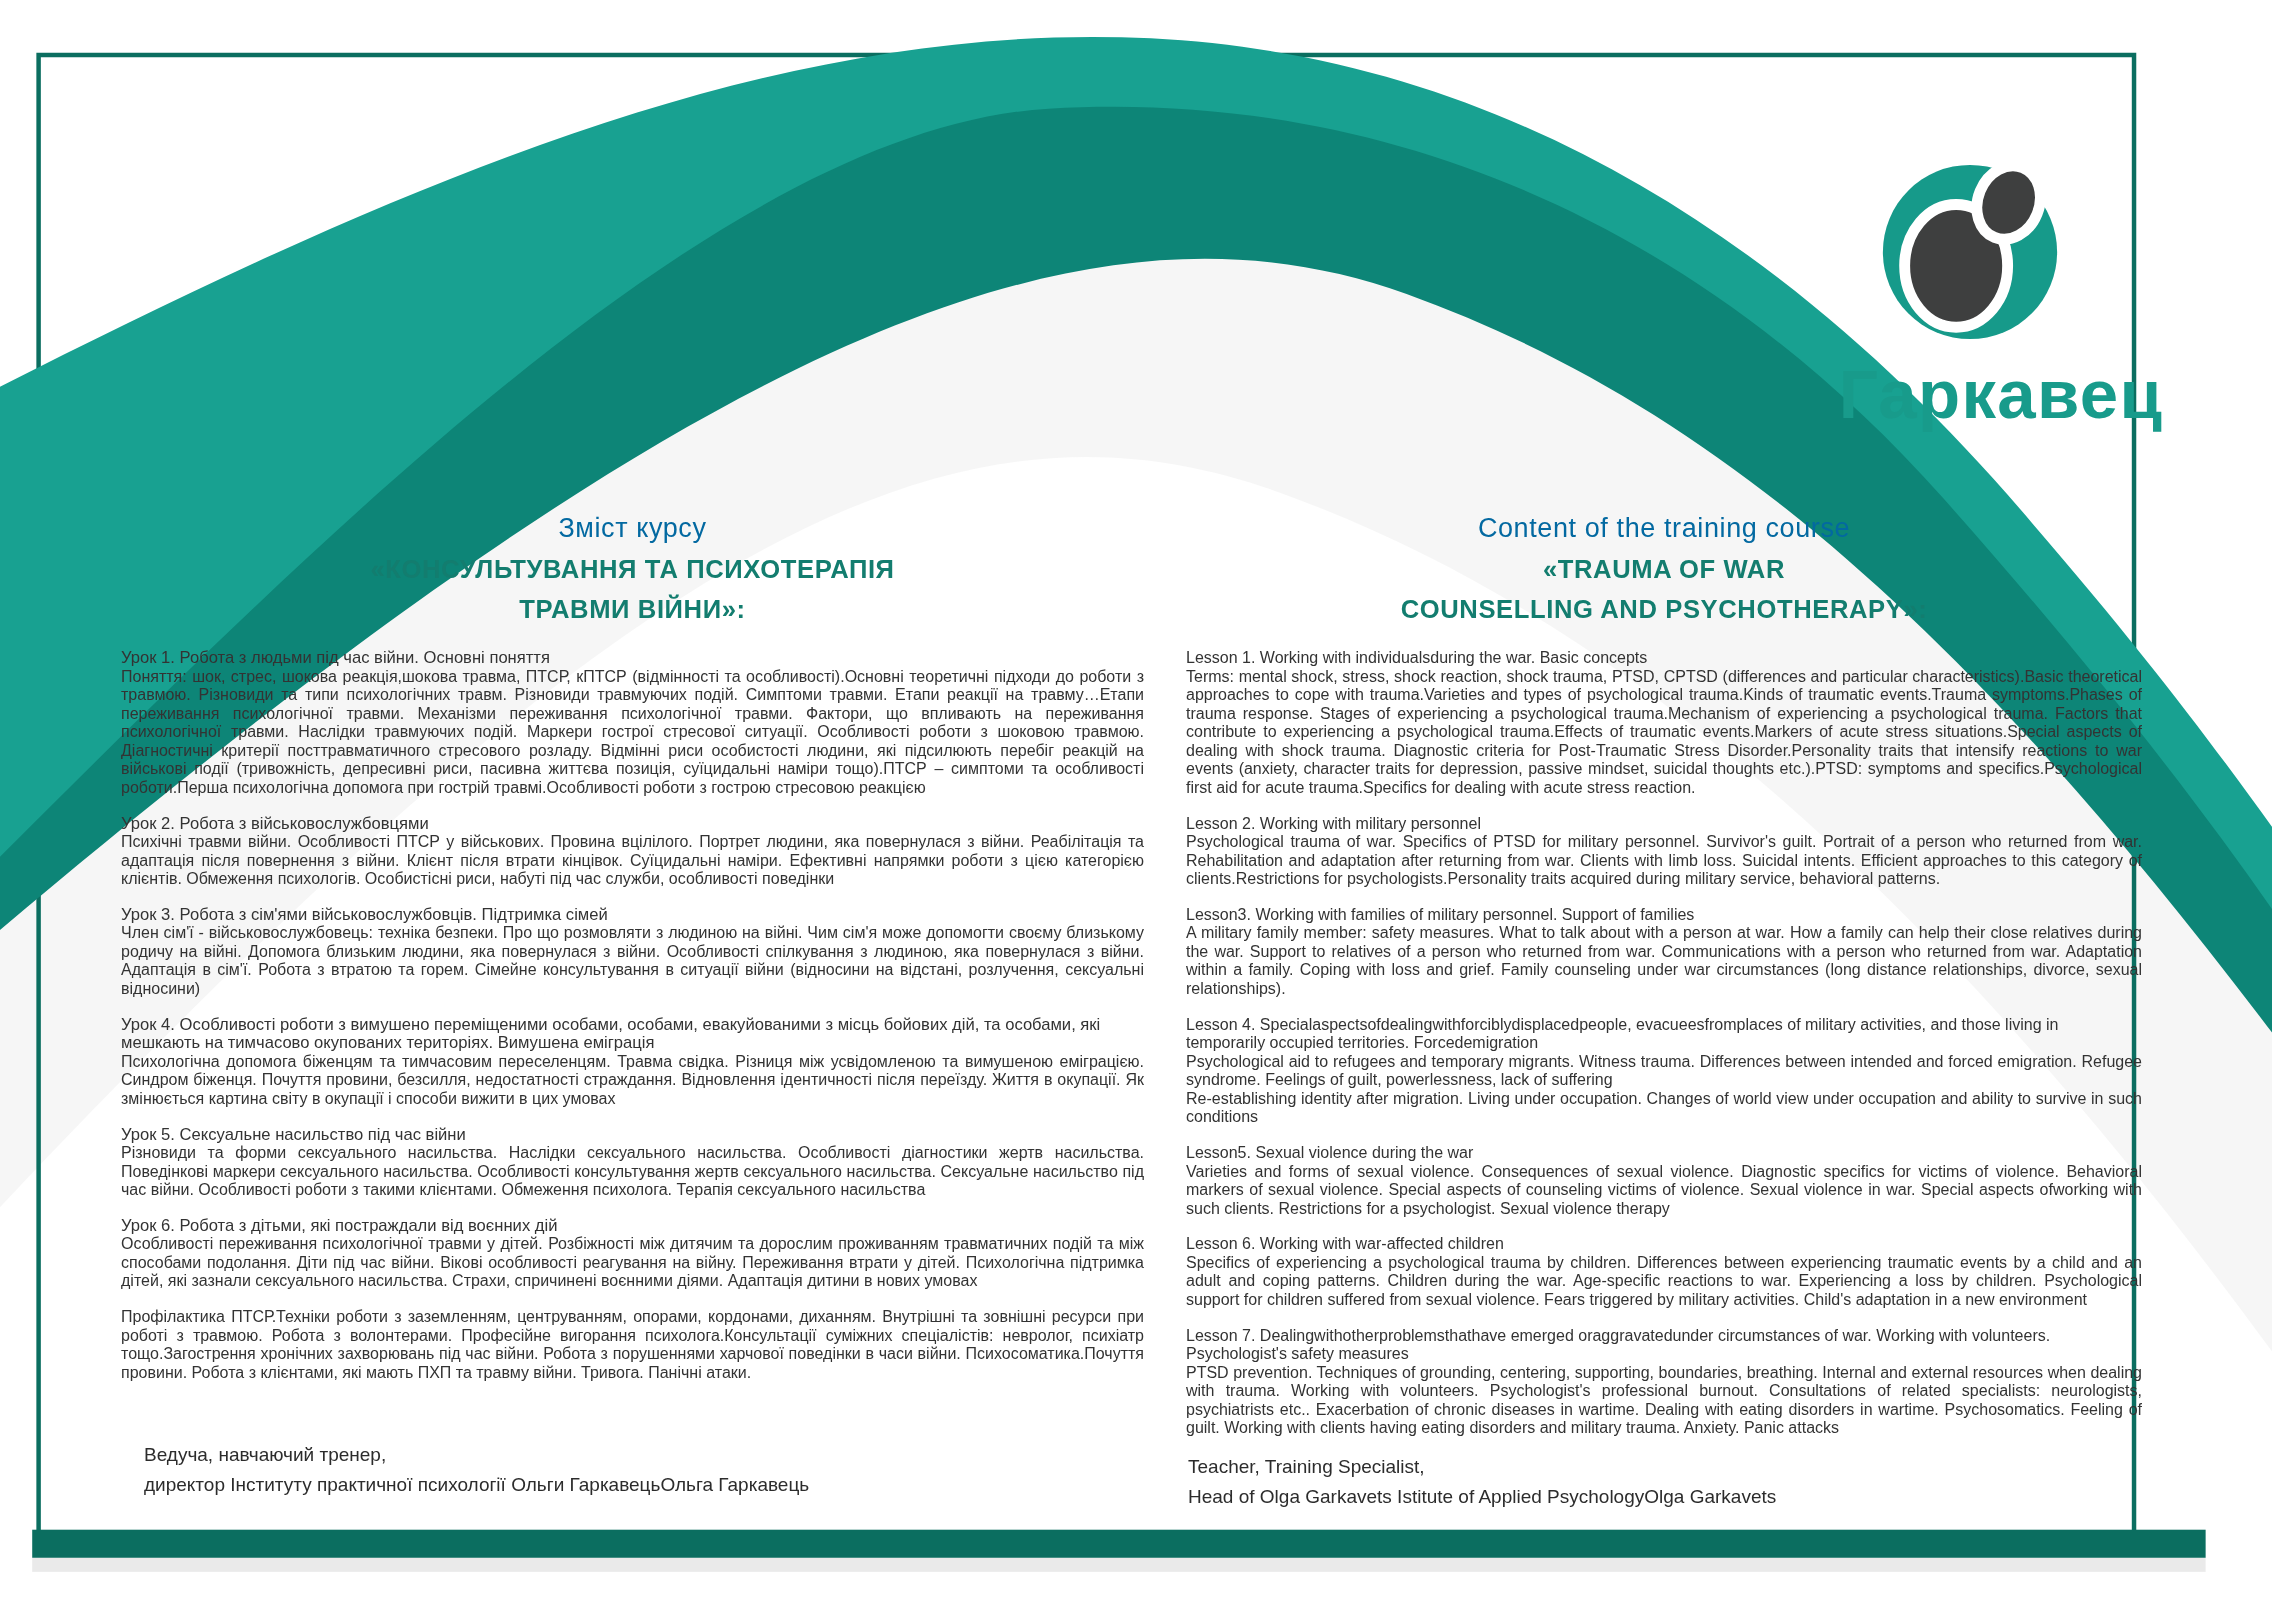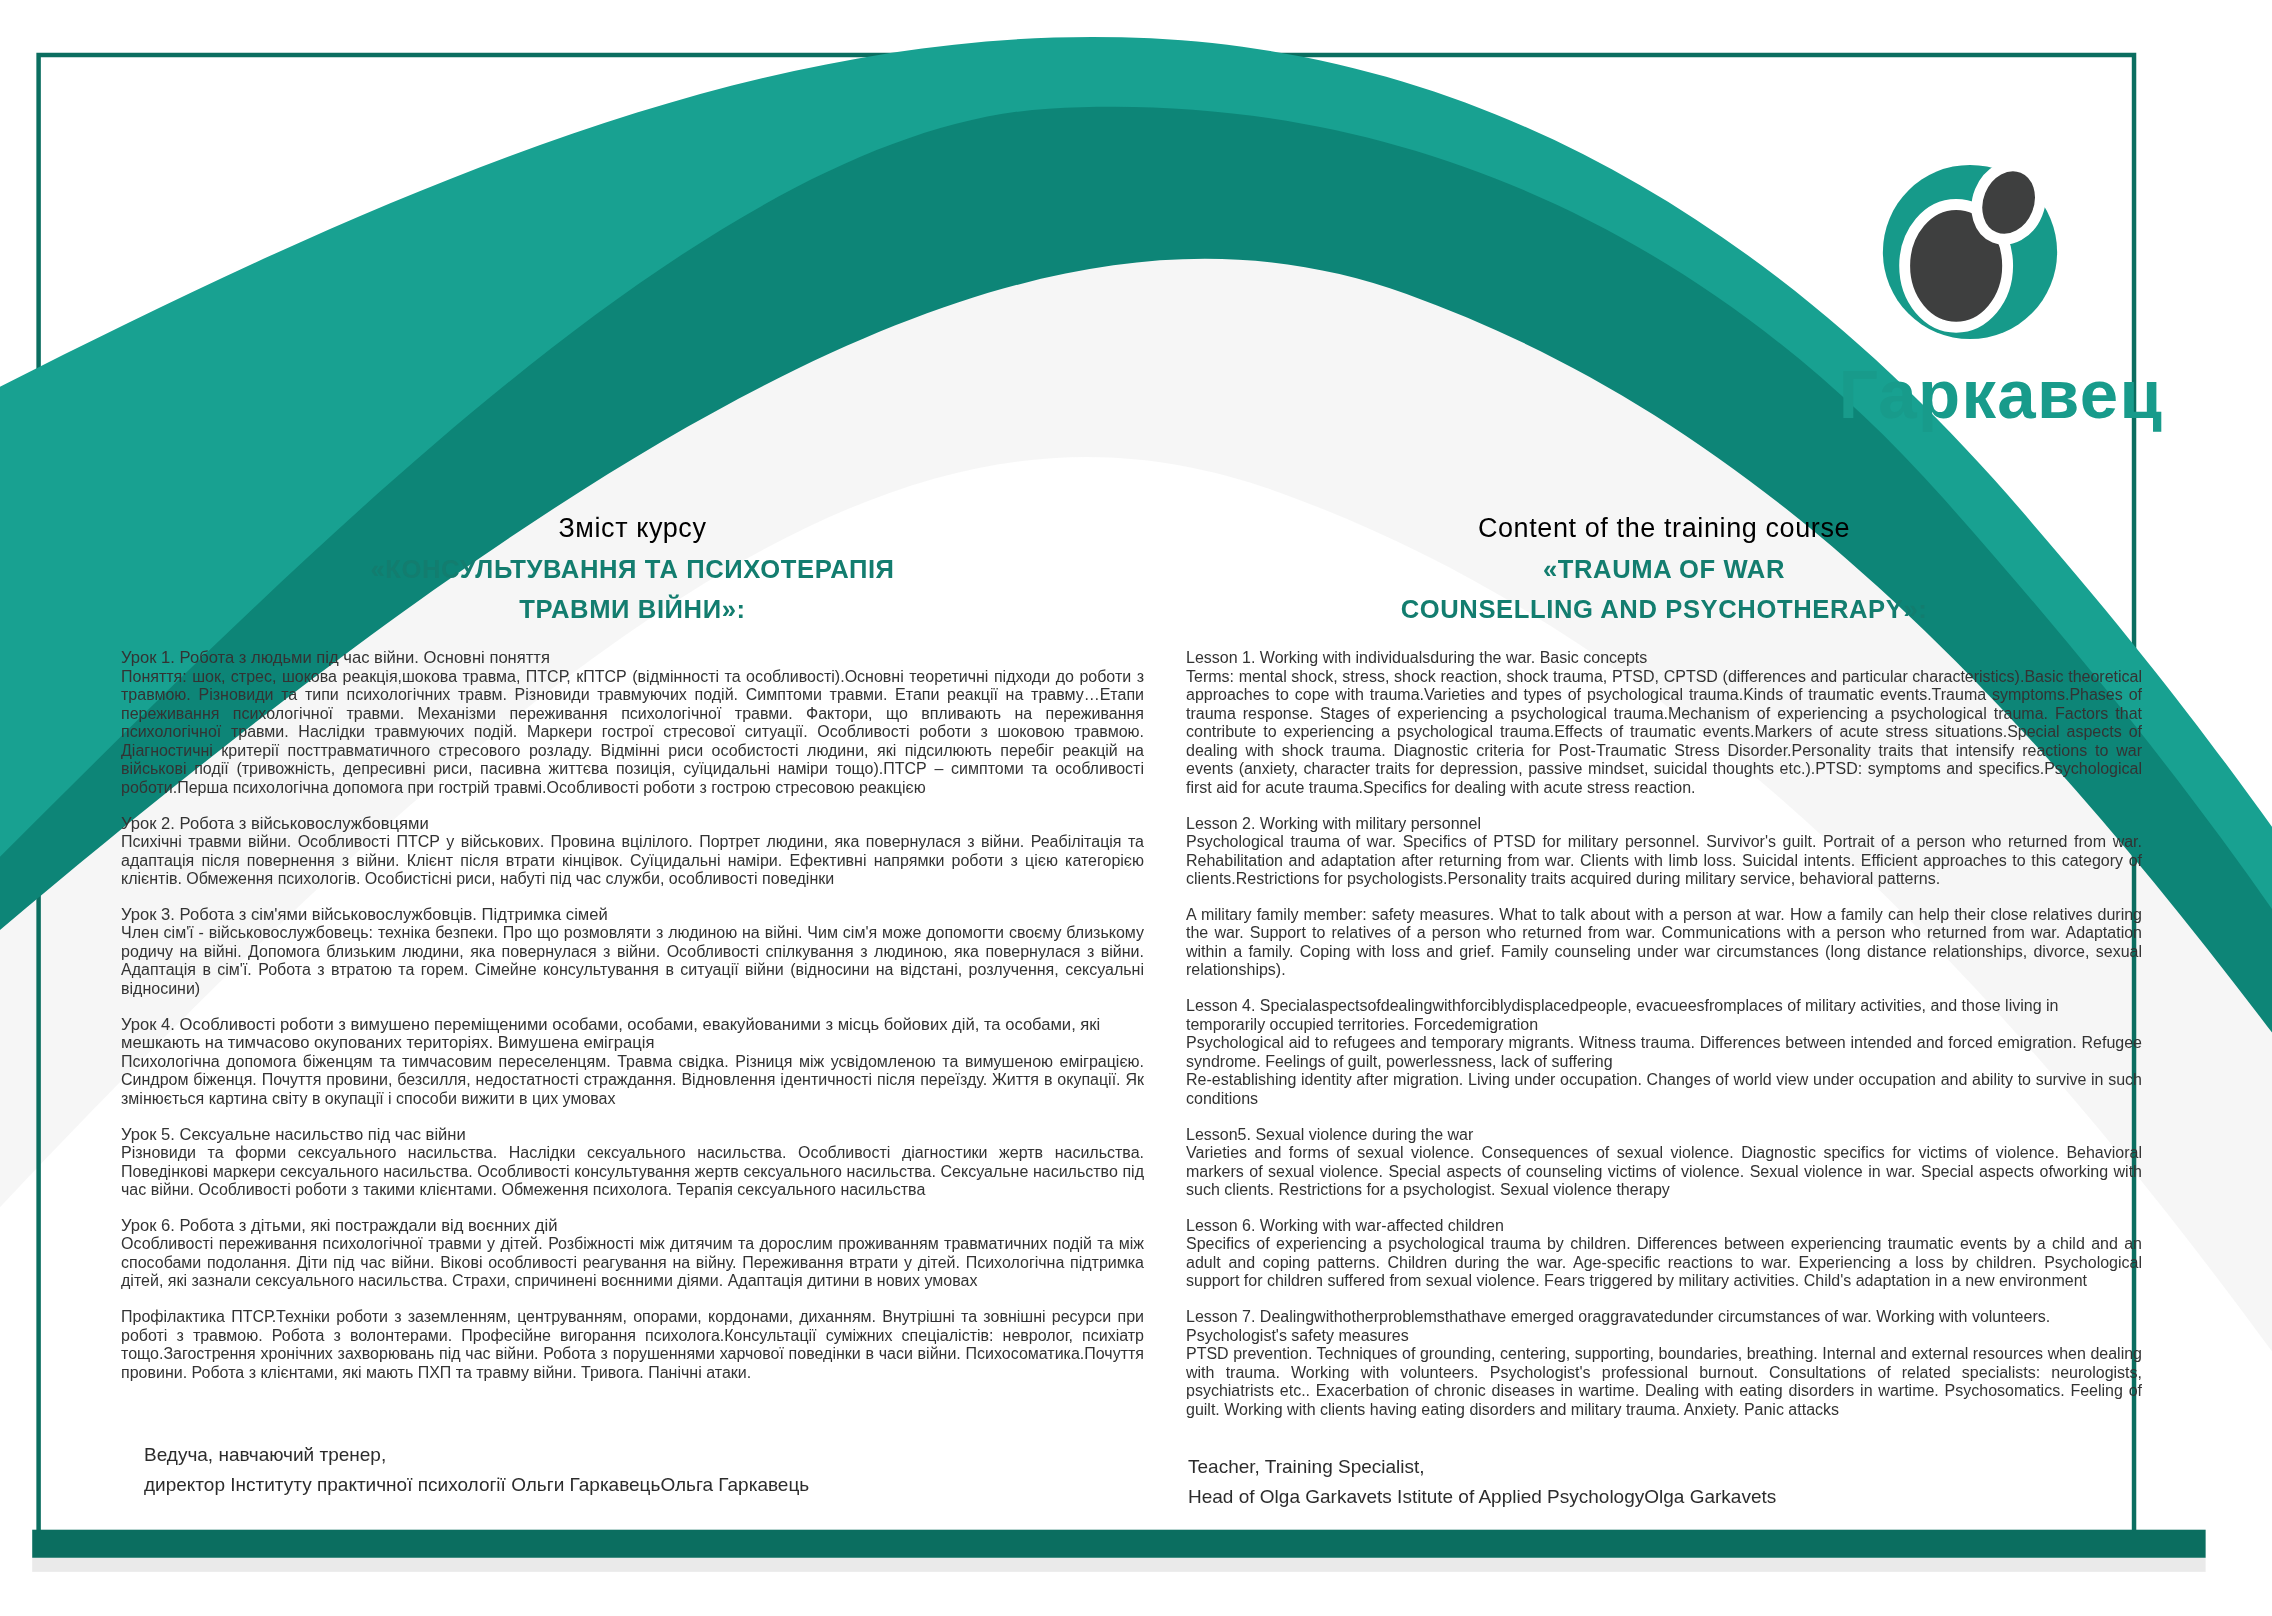"Зміст курсу" .title-top { color: #000000 -> #0369a1 }
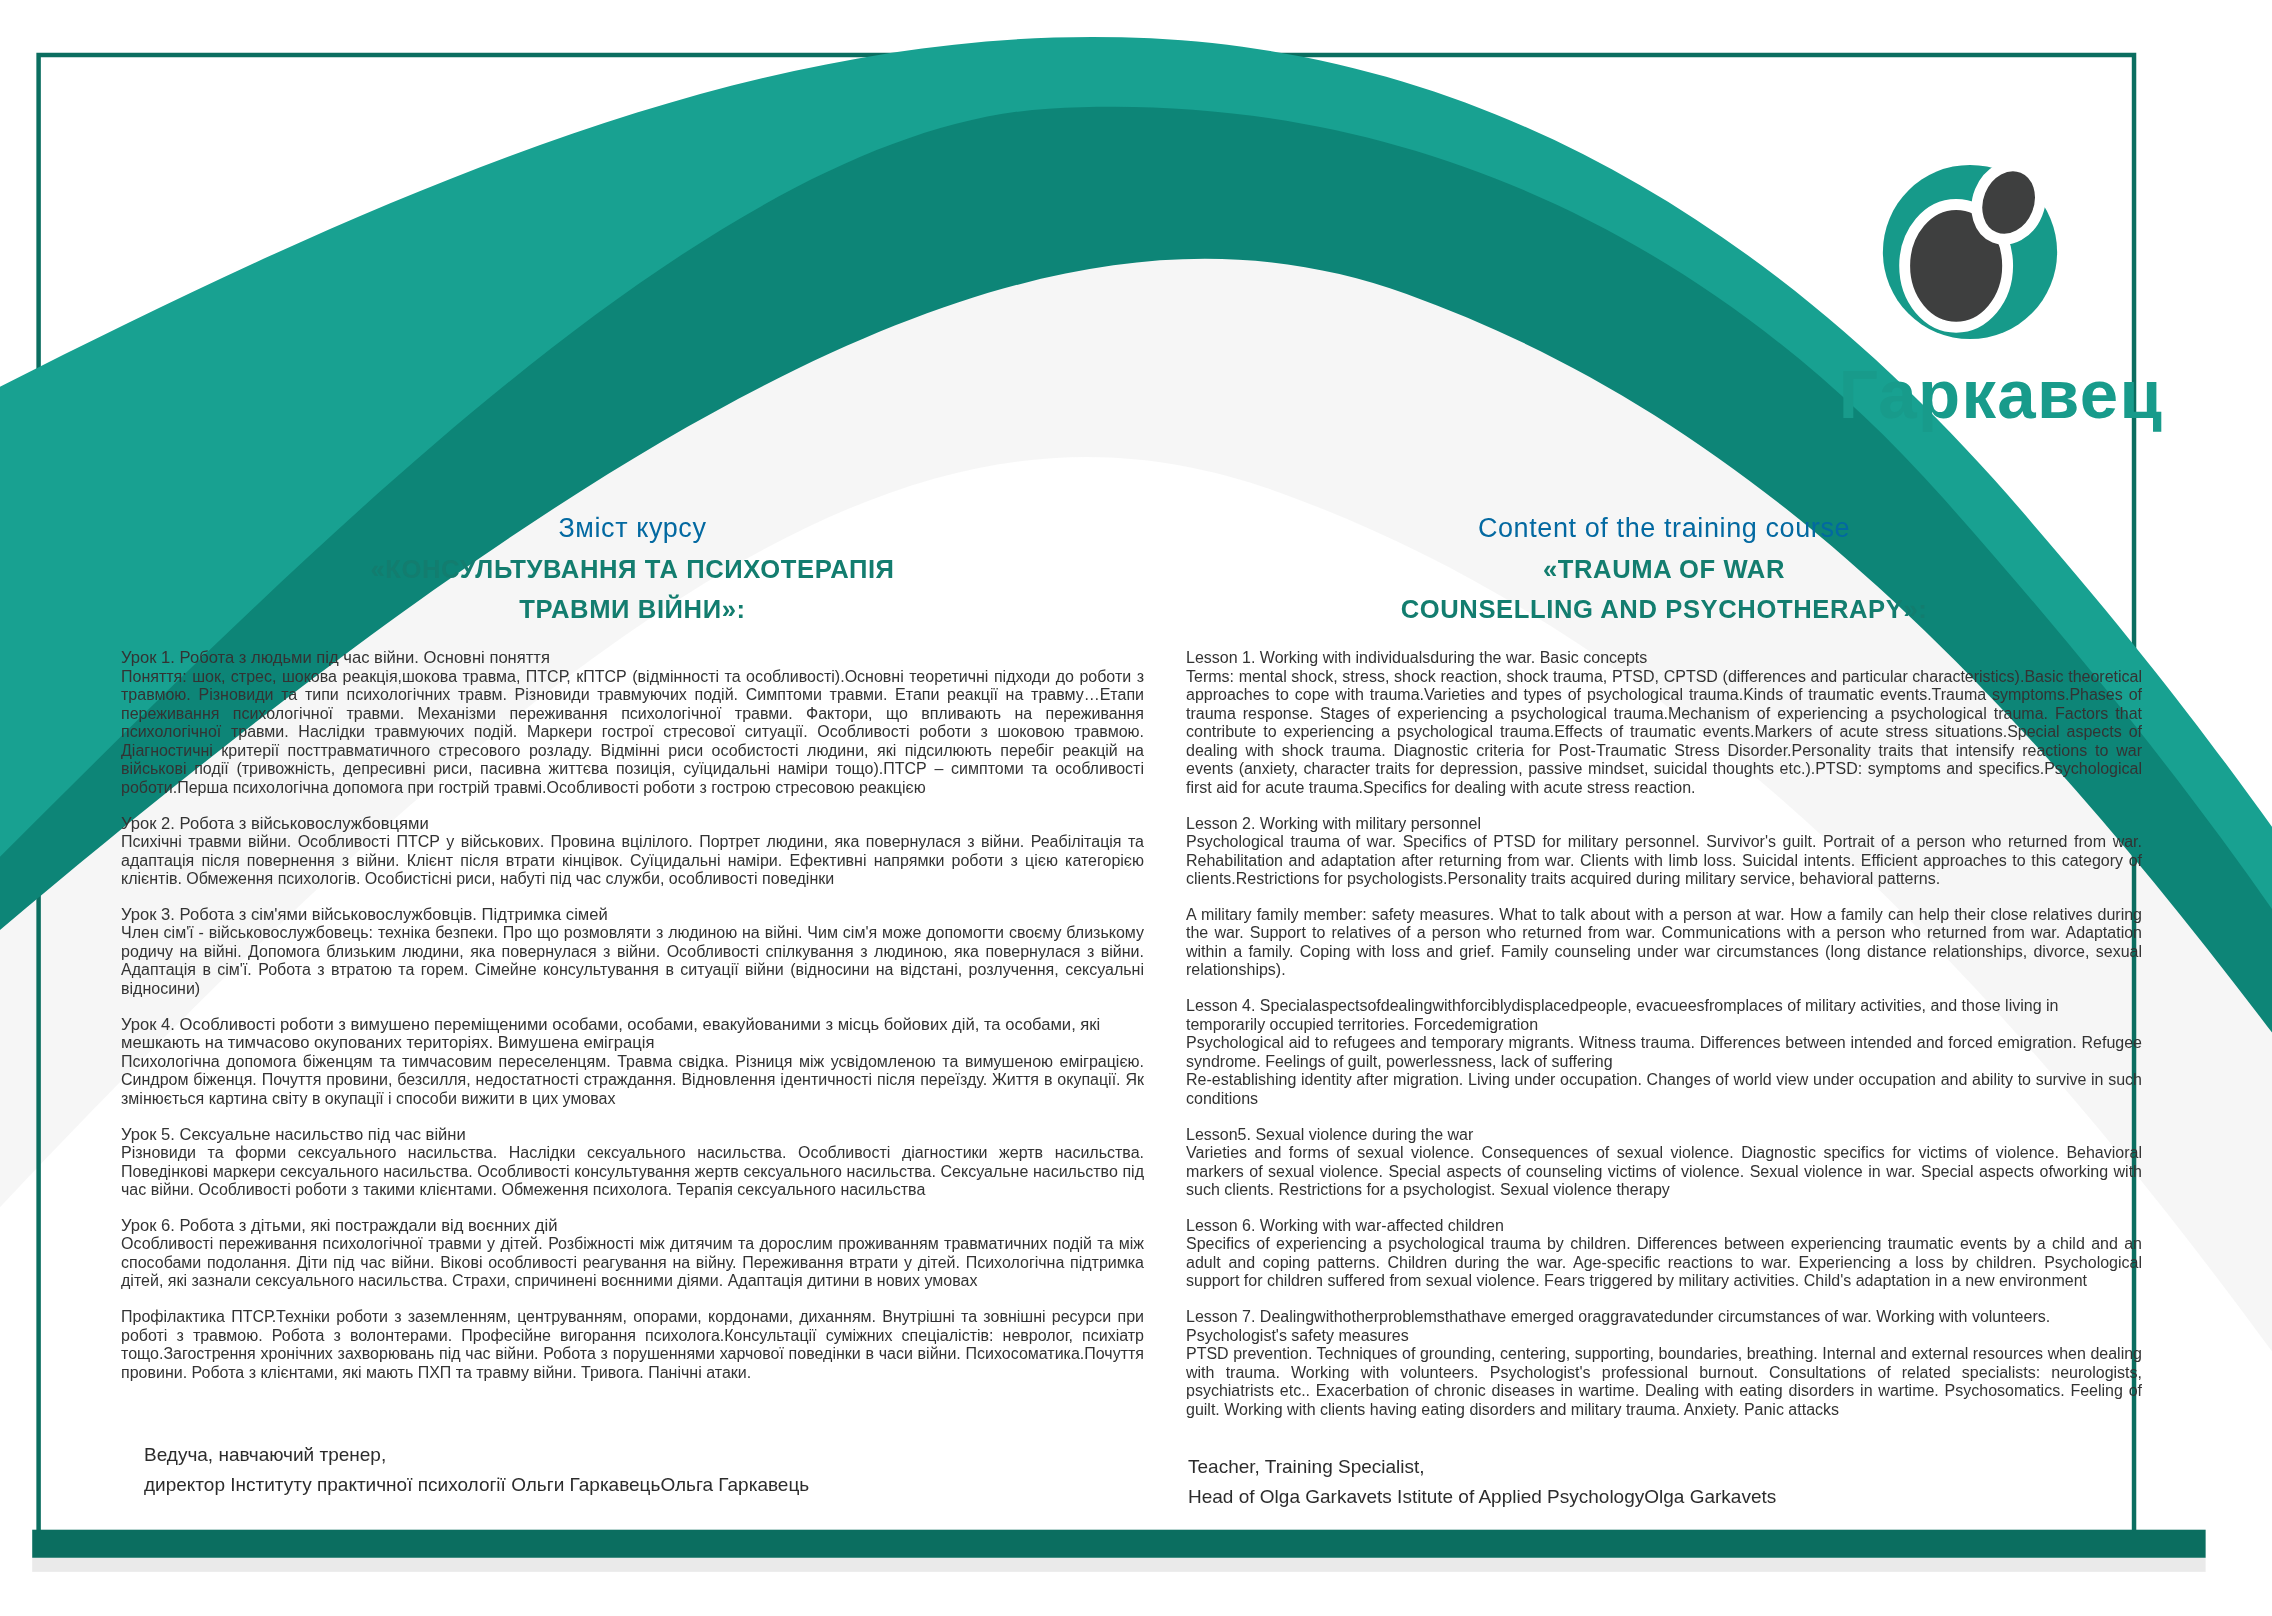"Lesson3. Working with families of" div.lesson-title { html: none -> <div>Lesson3. Working with families of military personnel. Support of families</div> }
